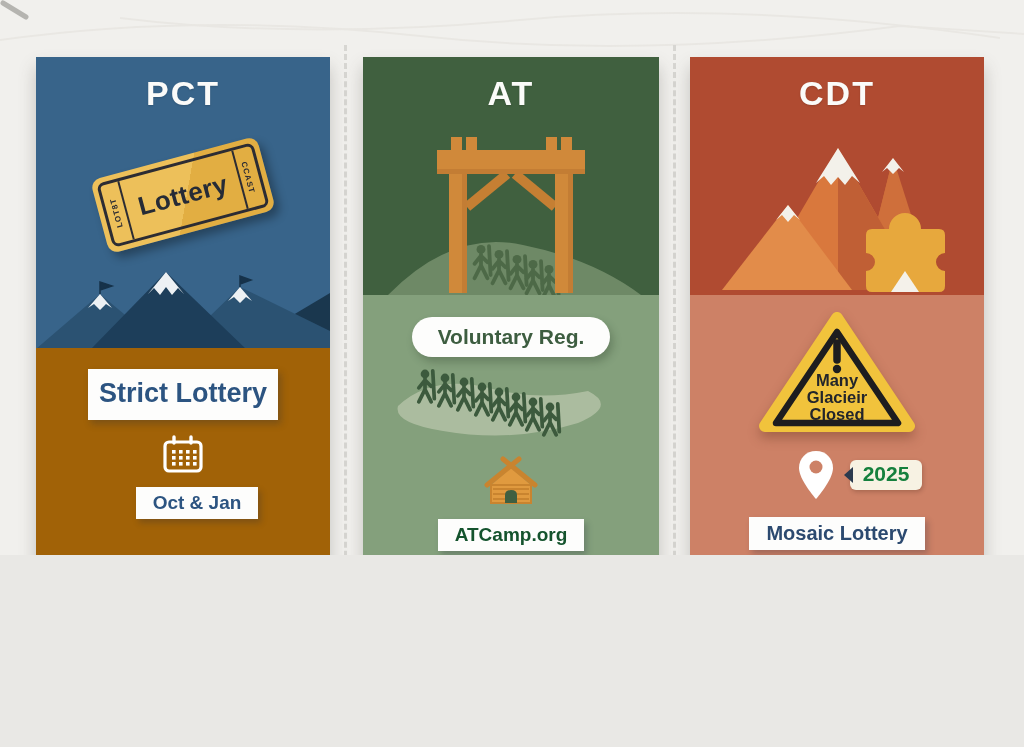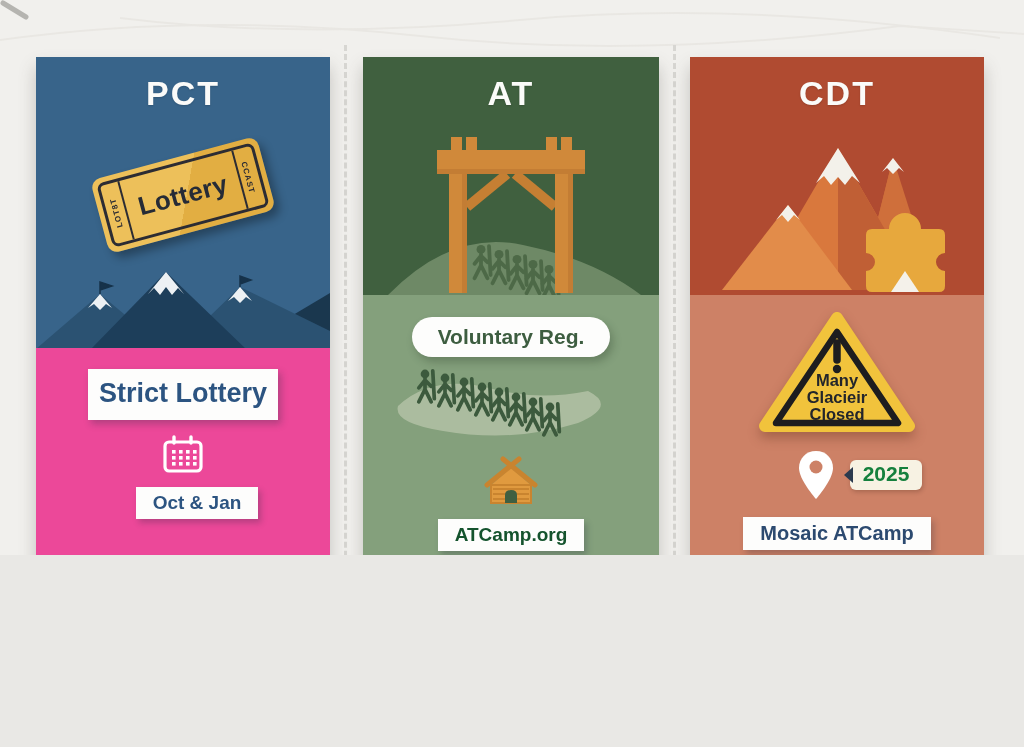"Strict Lottery" #col-pct .col-bottom { background: #ec4899 -> #a16207 }
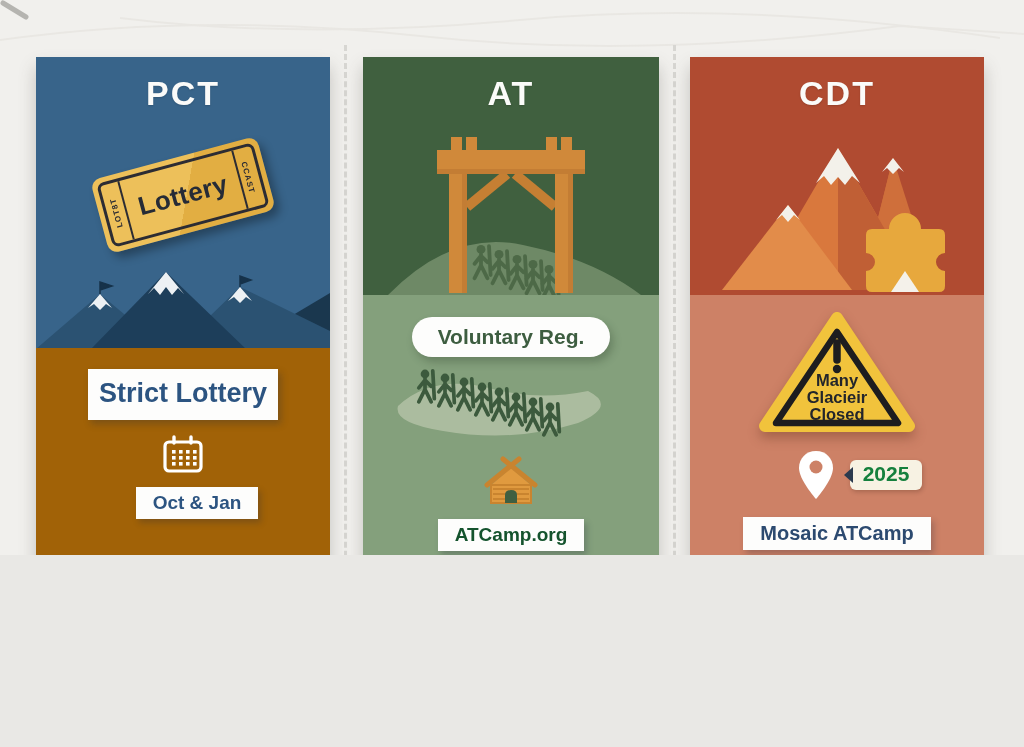"Mosaic ATCamp" div.badge-box { text: ATCamp -> Lottery }
